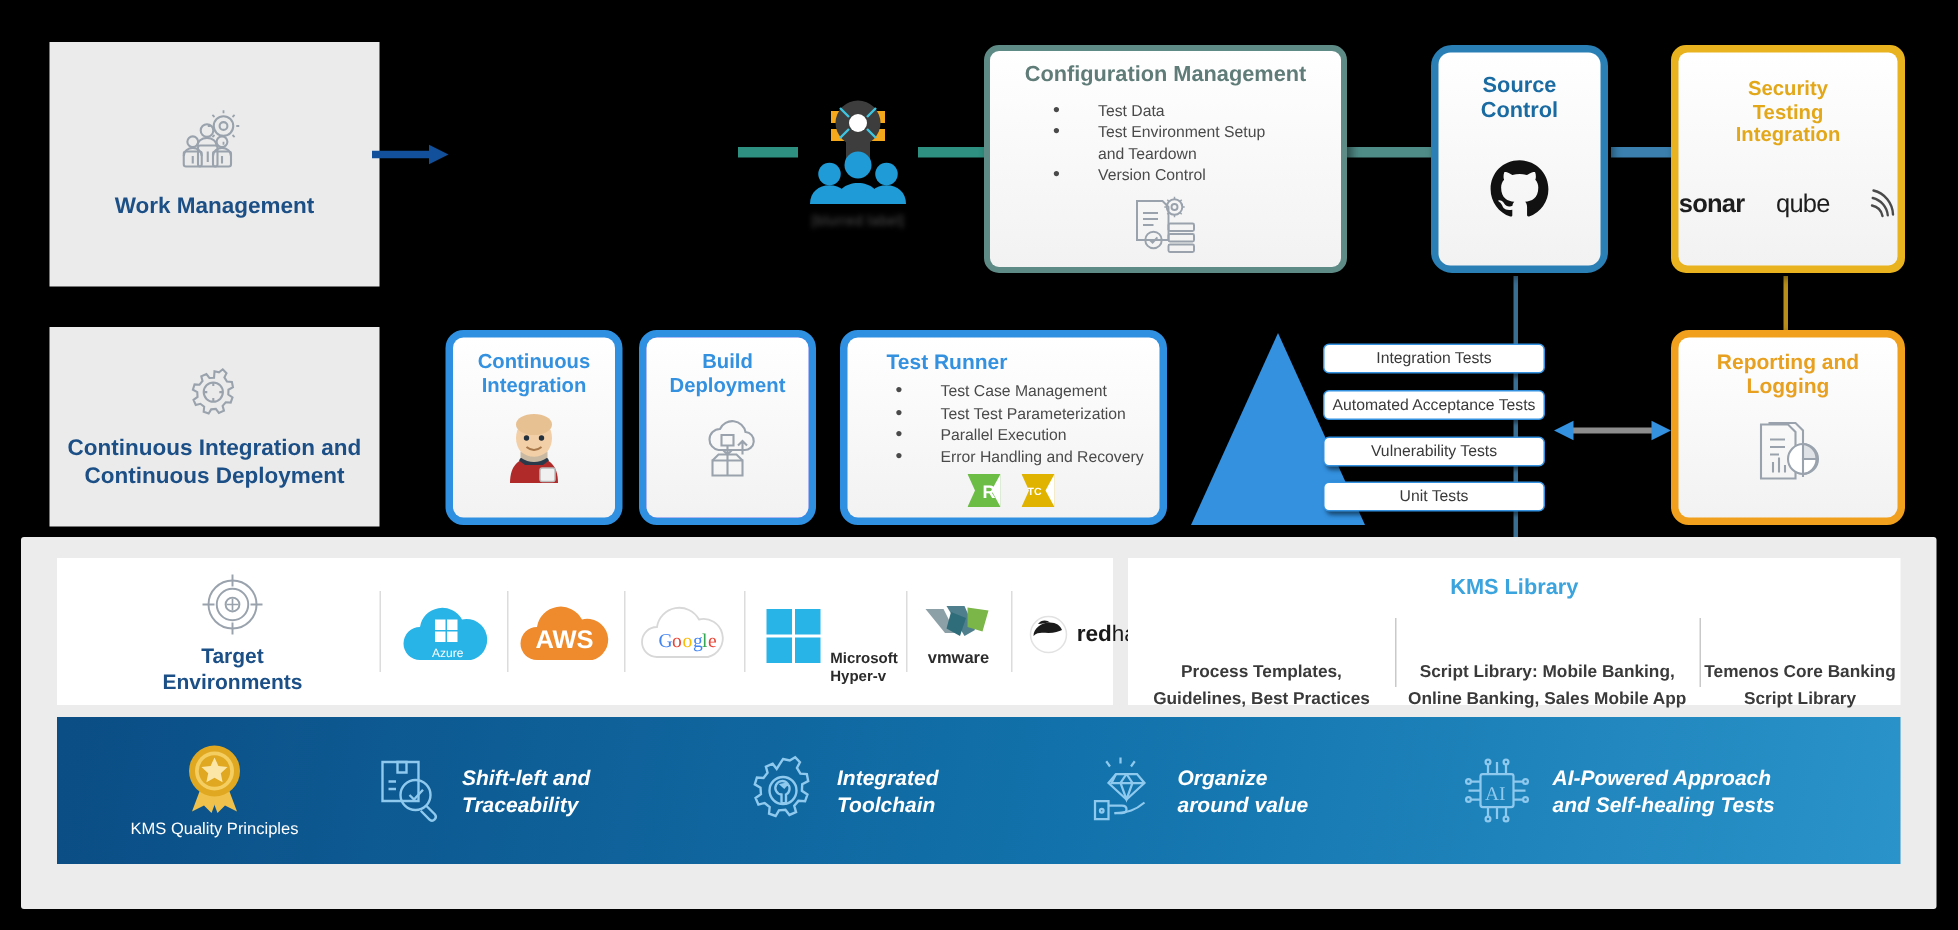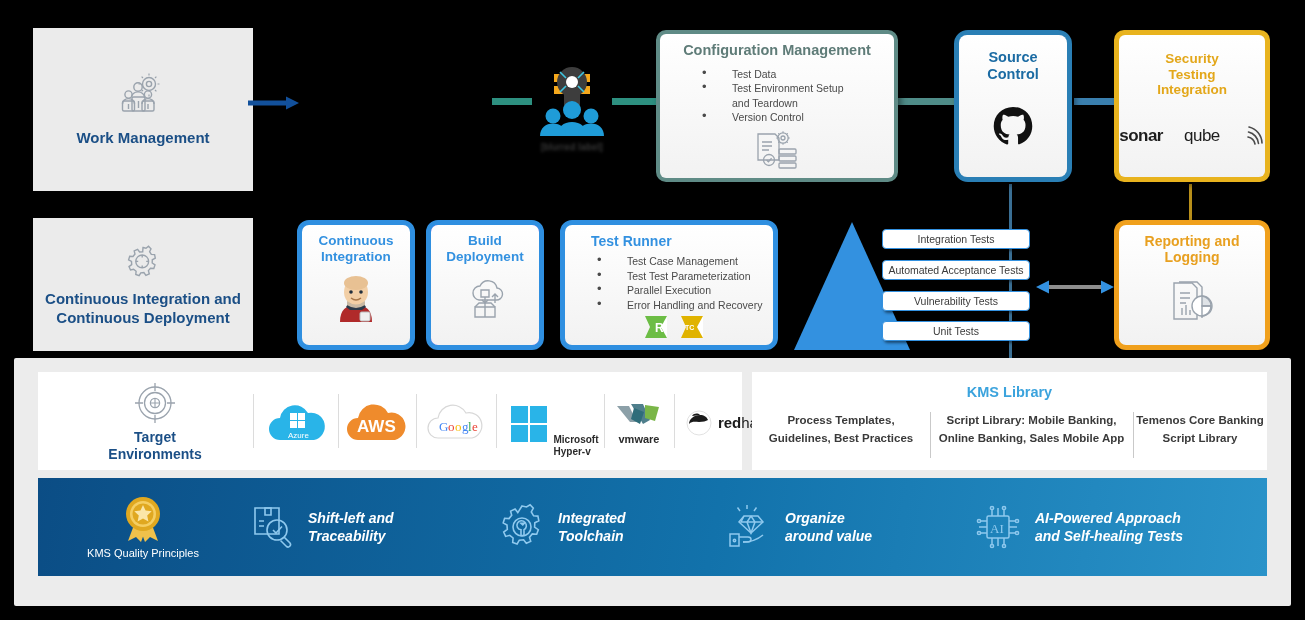"Process Templates," .kms-col { margin-top: none -> 28px }
